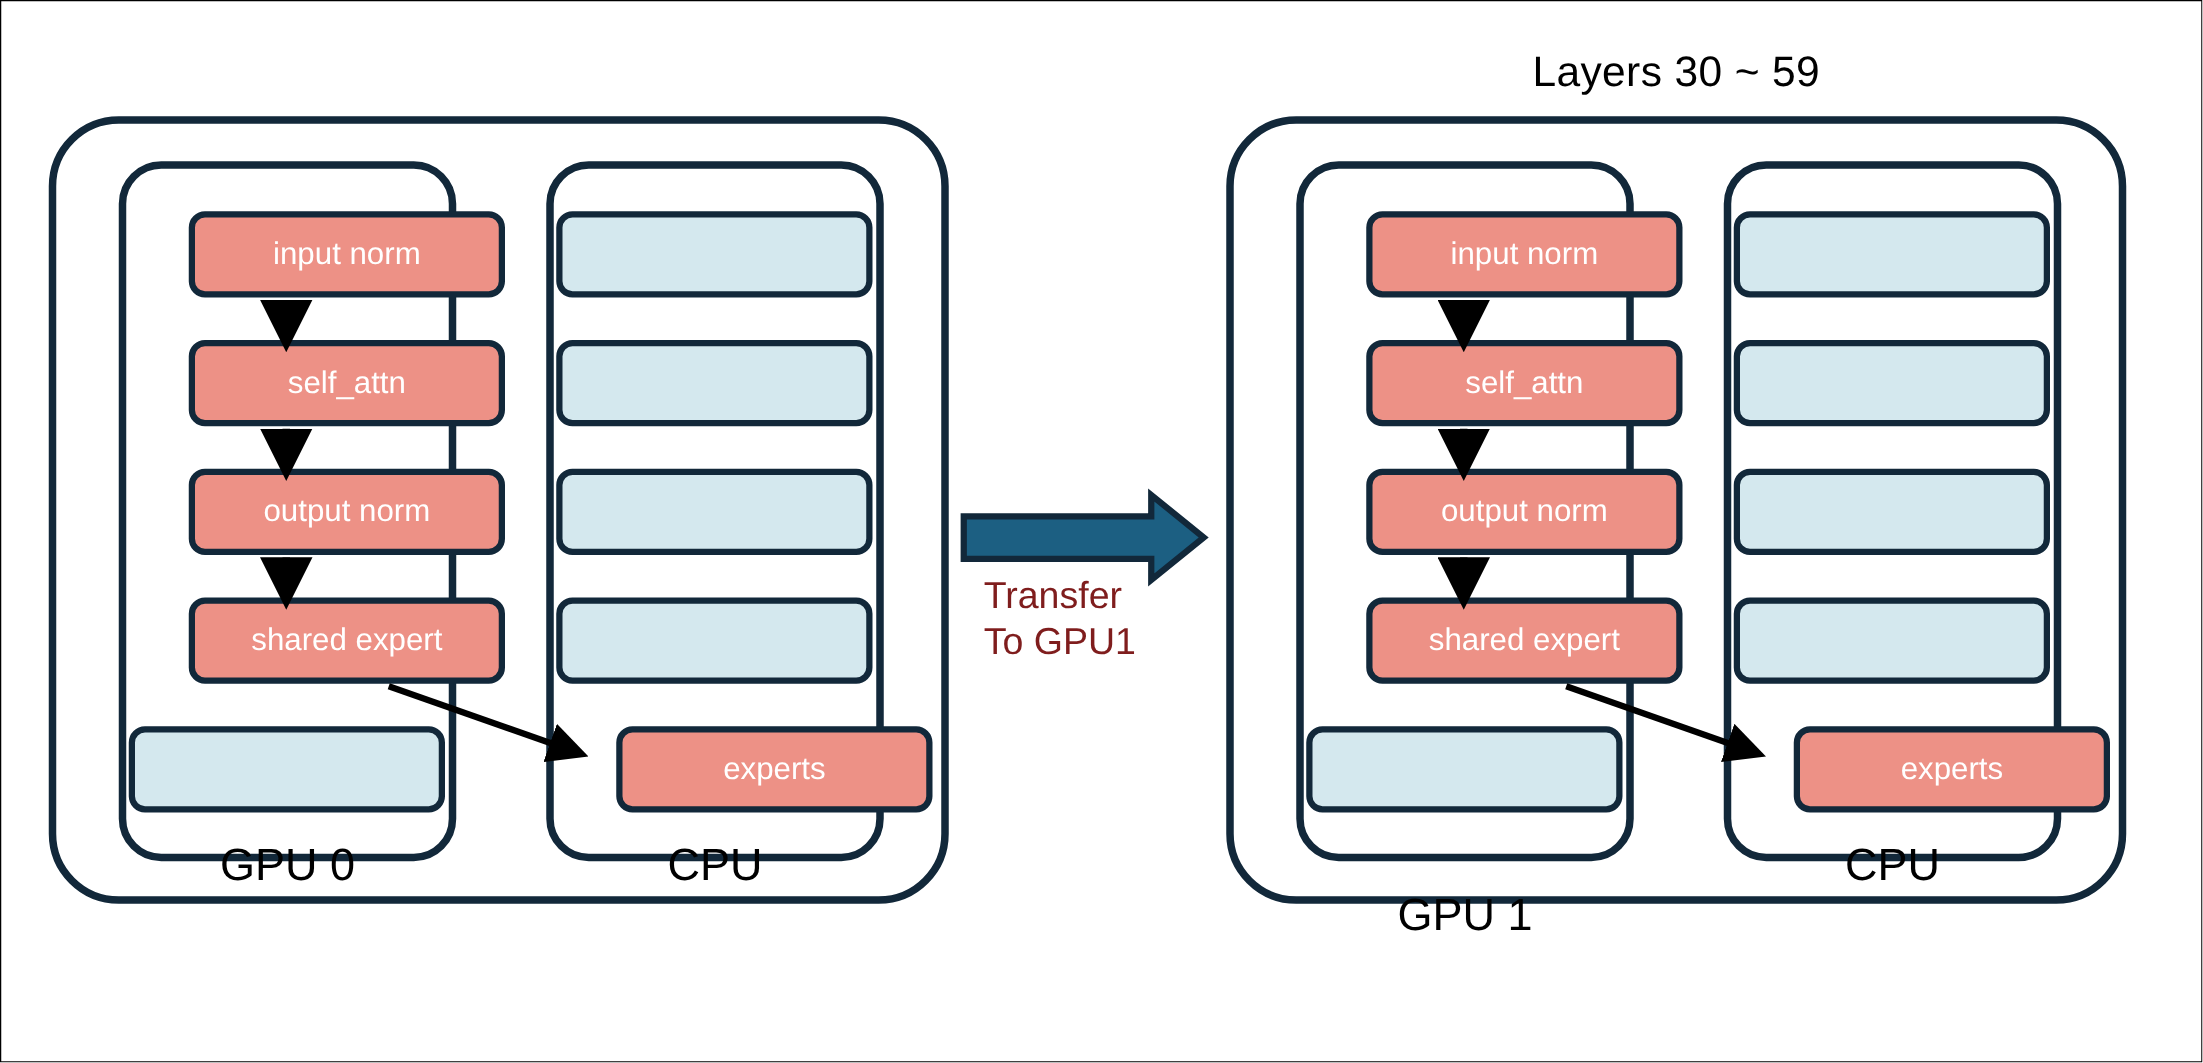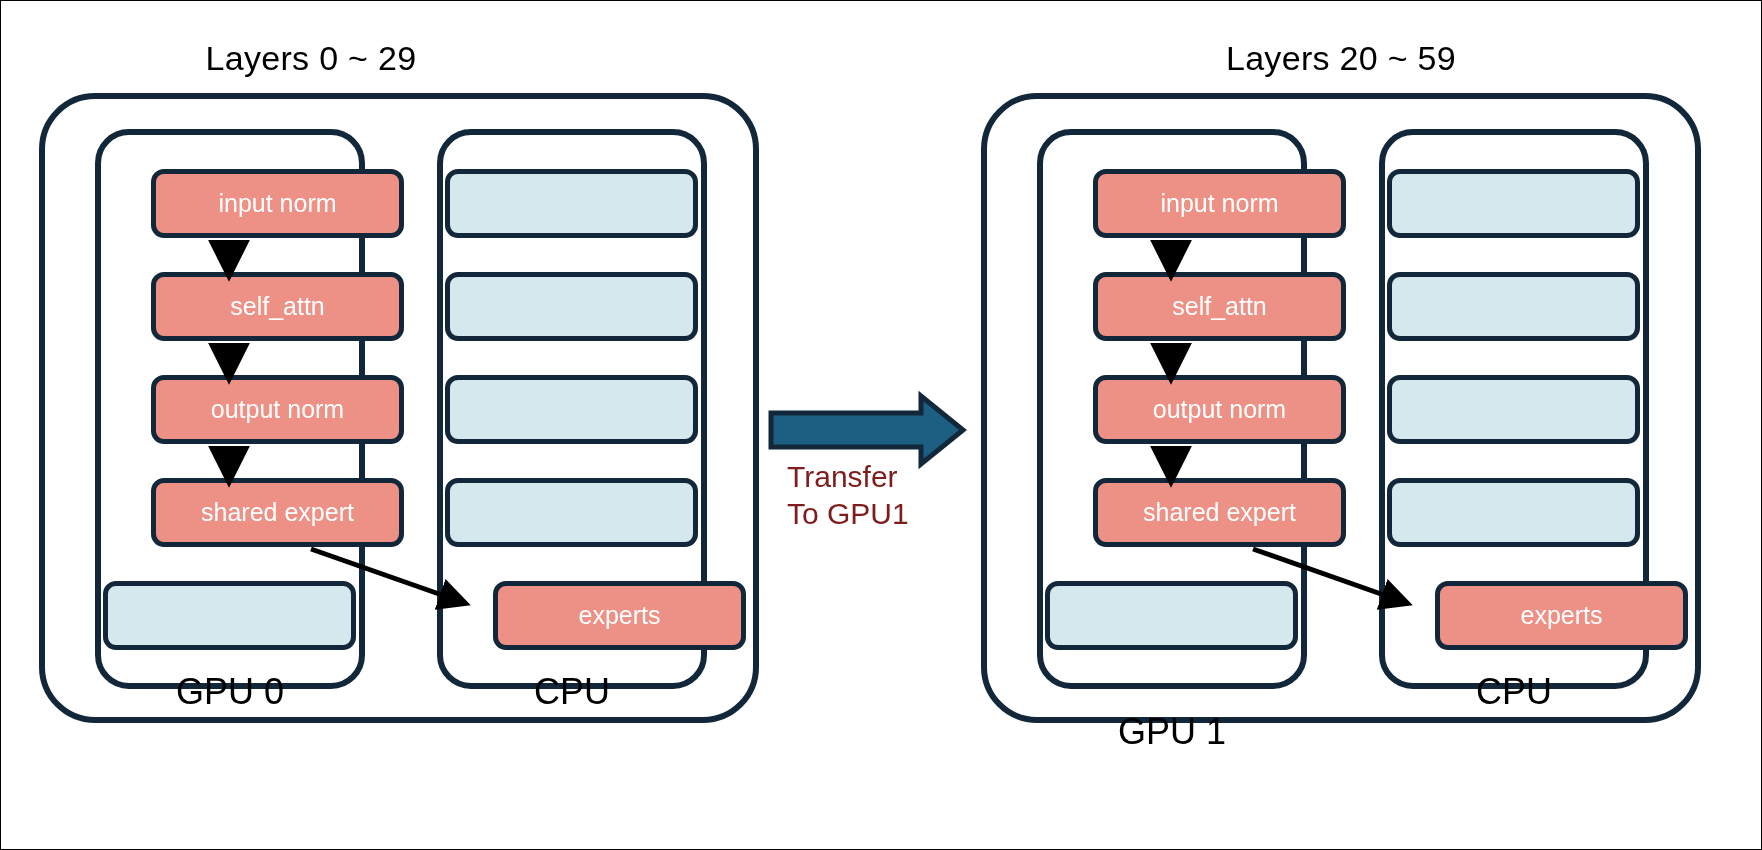"Layers 0 ~ 29" div.group-title { html: <div>Layers 0 ~ 29</div> -> none }
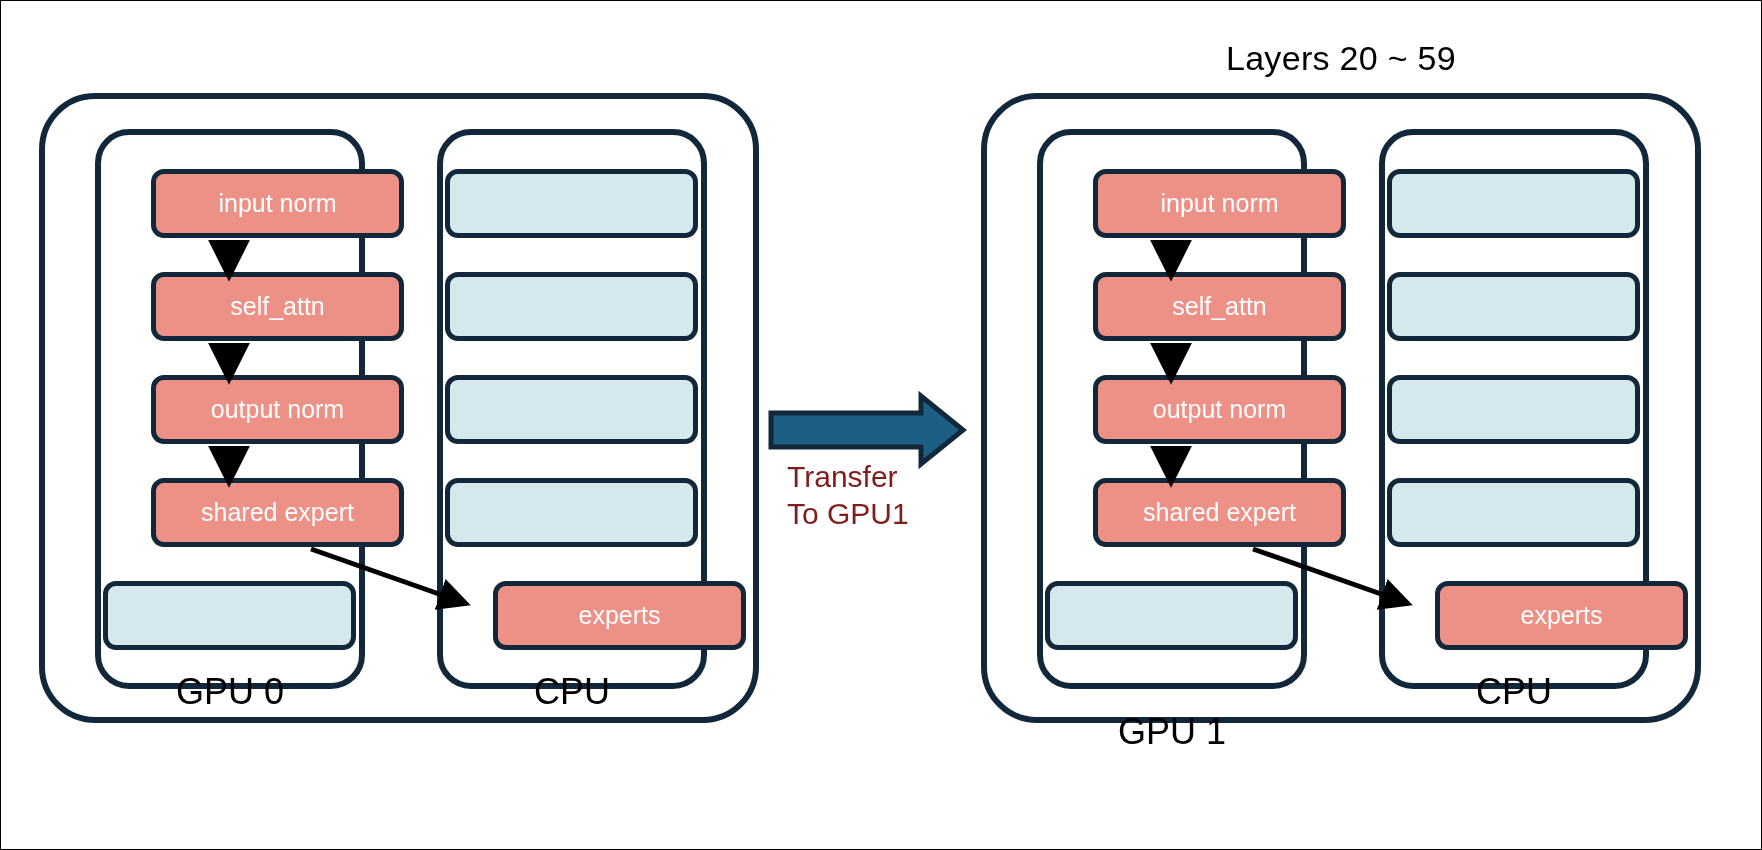"Layers 20 ~ 59" div.group-title { text: 20 -> 30 }
